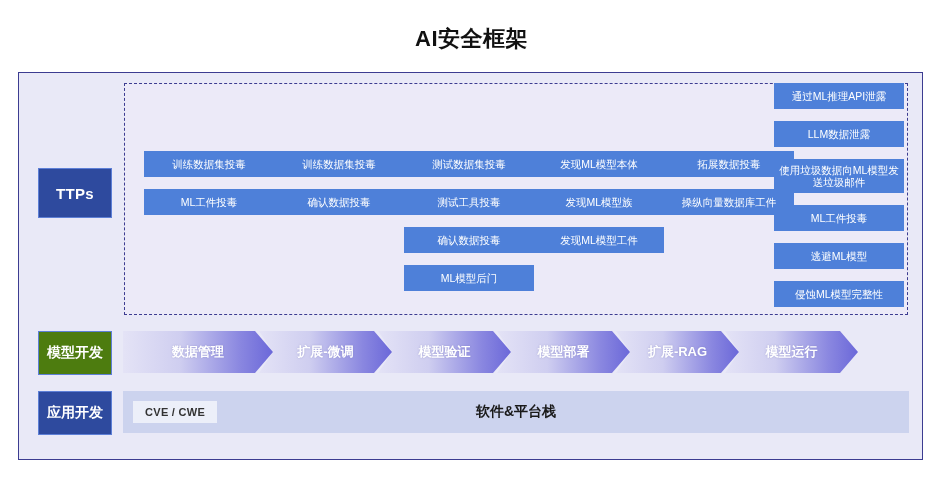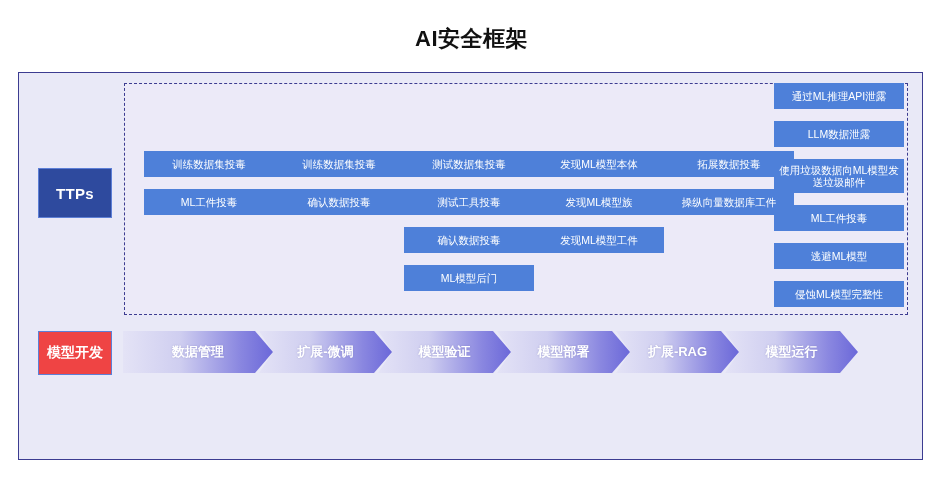"模型开发" #model-dev-label { background: #ef4444 -> #4d7c0f }
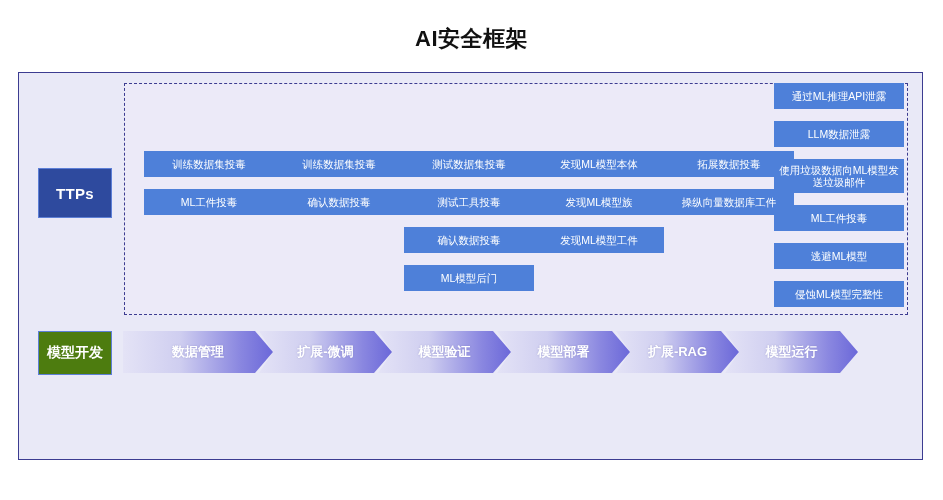"应用开发" div { html: none -> <div> <div>应用开发</div> <div> <div>CVE / CWE</div> <div>软件&amp;平台栈</div> </div> </div> }
